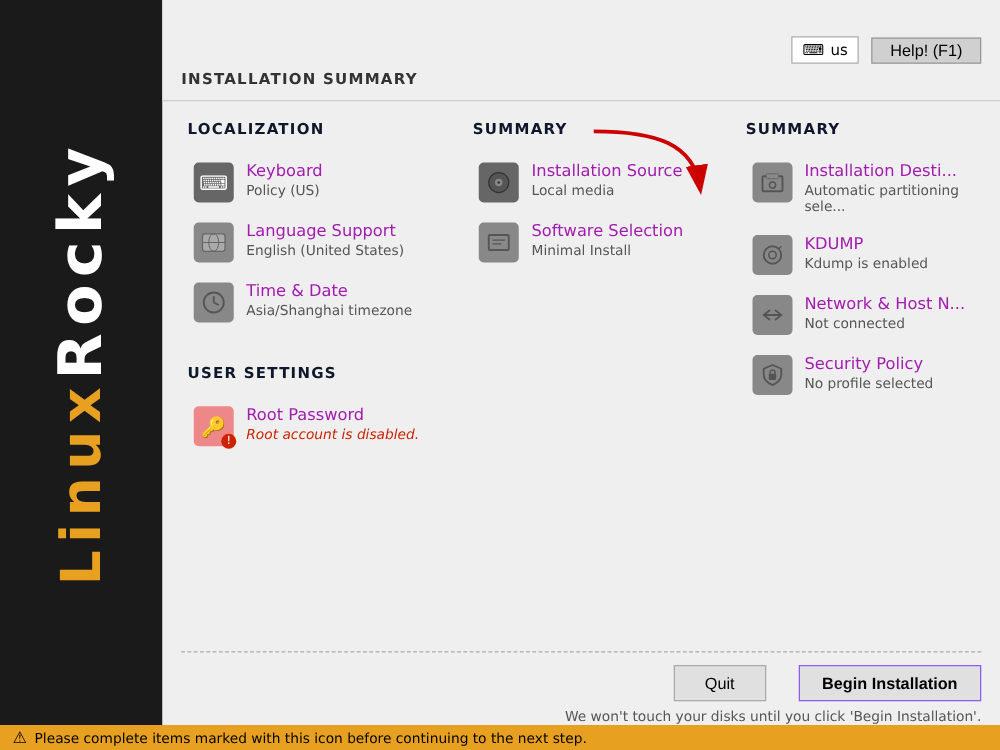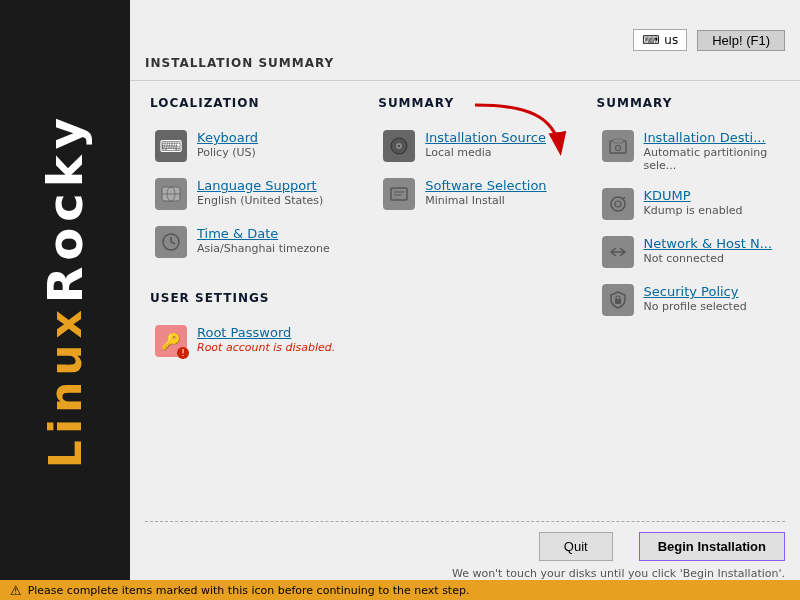"Keyboard" .menu-item-label { color: #0369a1 -> #a21caf; text-decoration: underline -> none }
